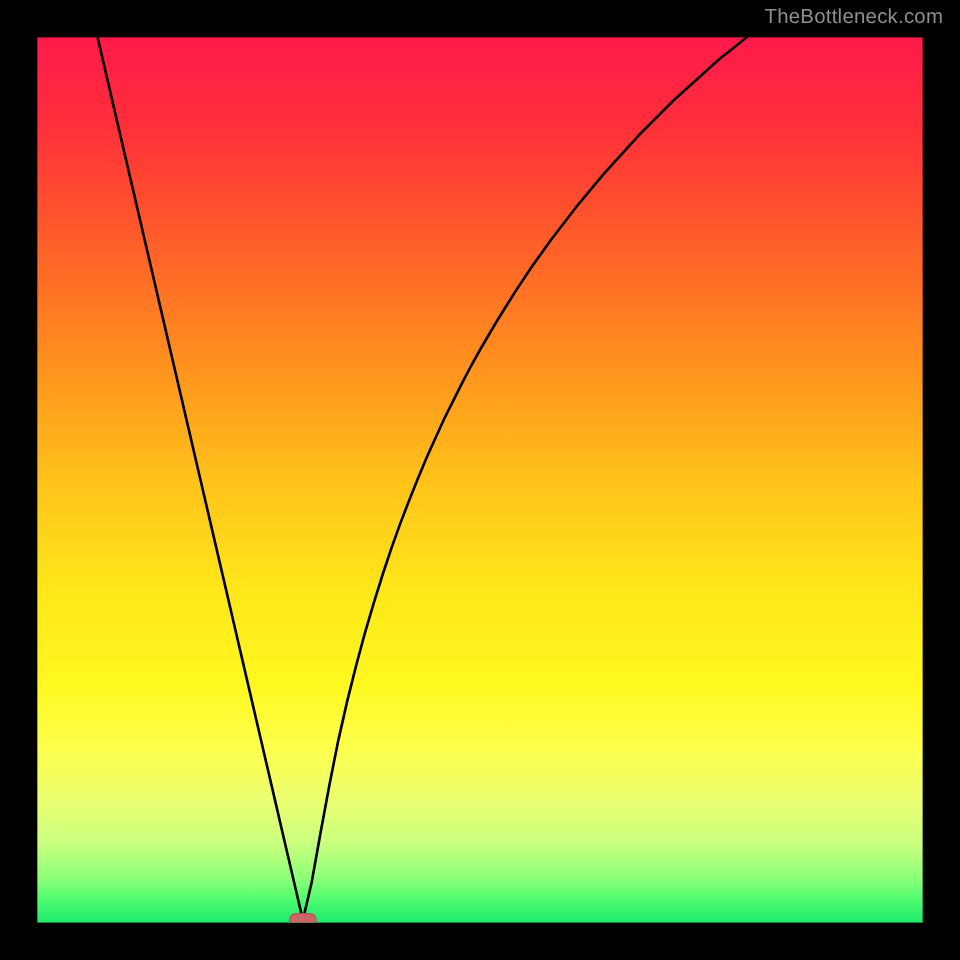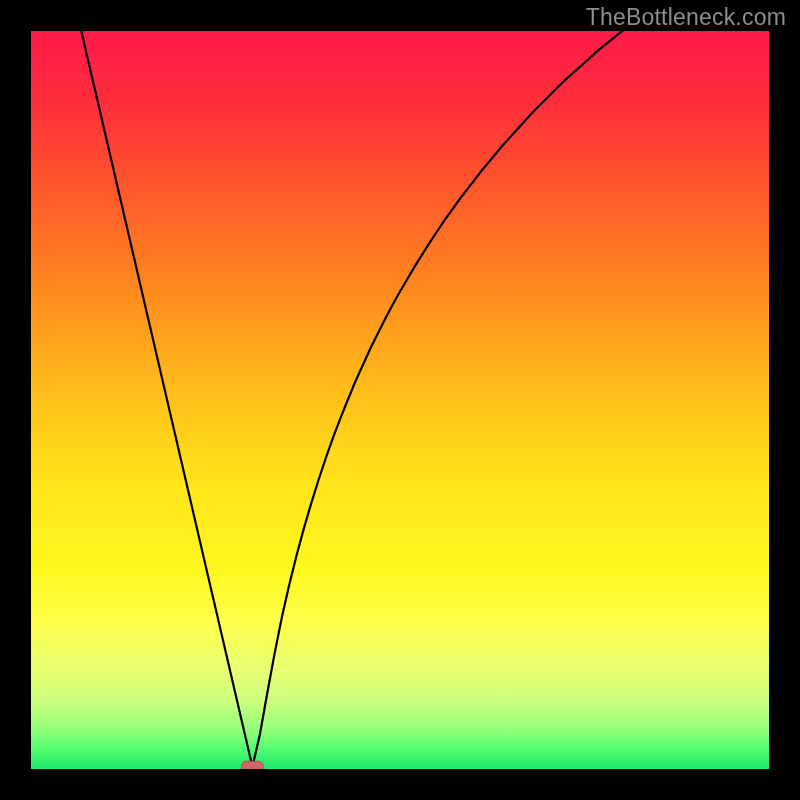"TheBottleneck.com" .watermark { font-size: 23px -> 17px }
